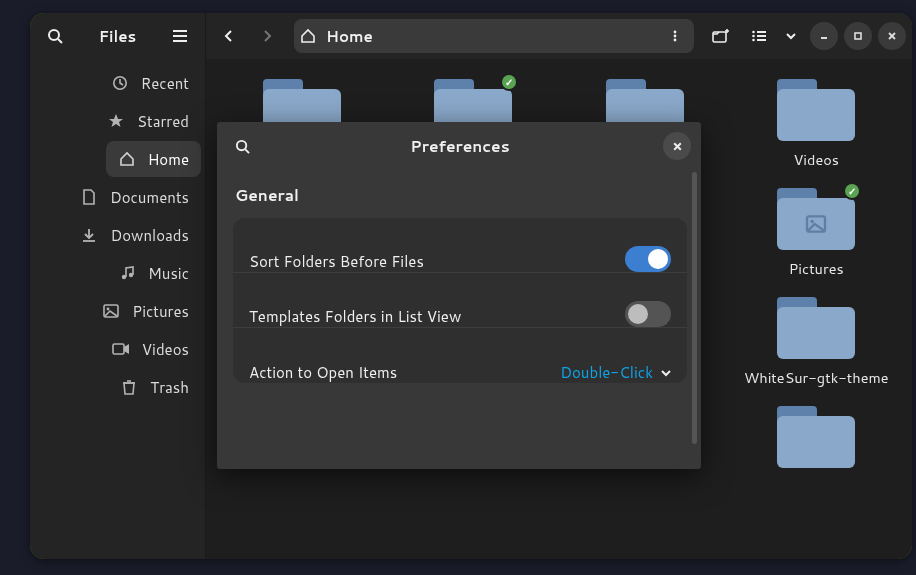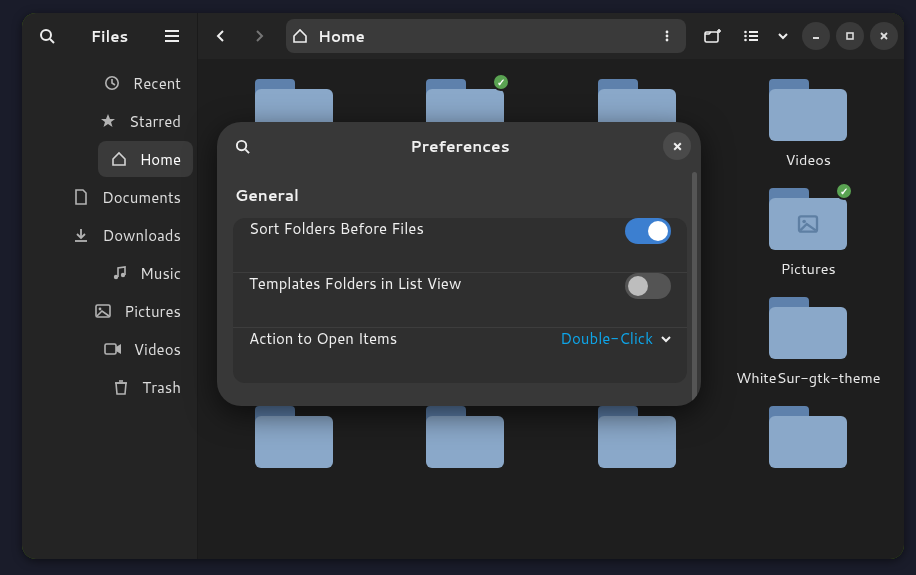"Files" .window { left: 22px -> 30px }
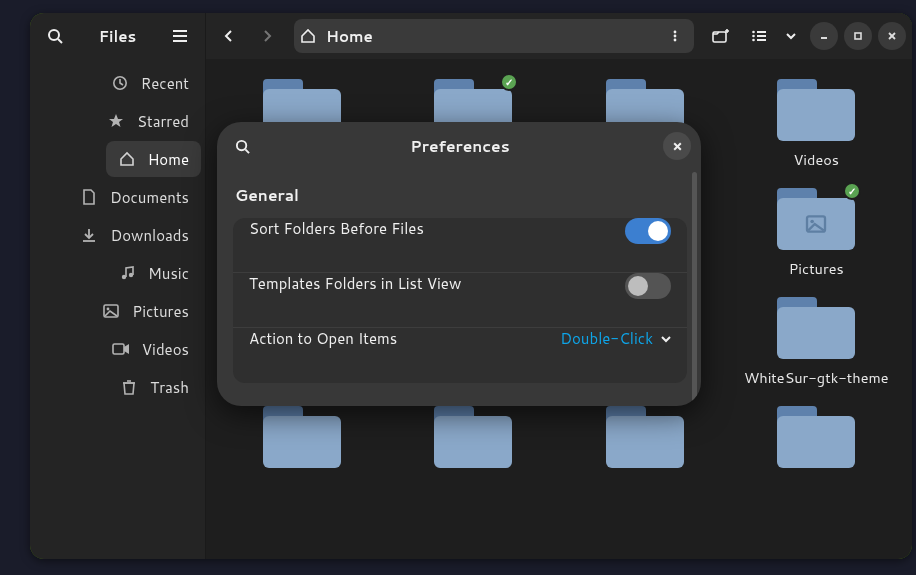"Preferences" .dialog { border-radius: 24px -> 3px; height: 284px -> 347px }
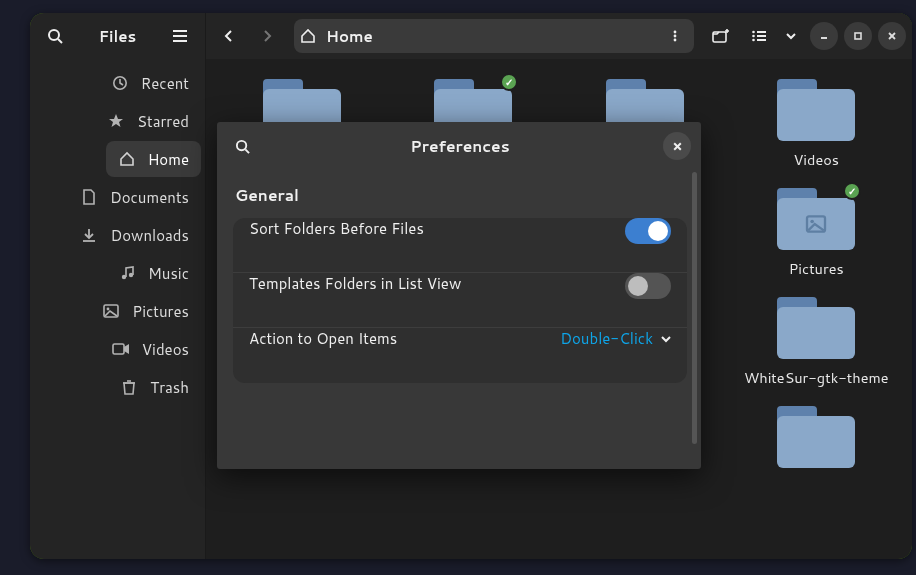"Sort Folders Before Files" .pref-row { align-items: flex-start -> flex-end }
